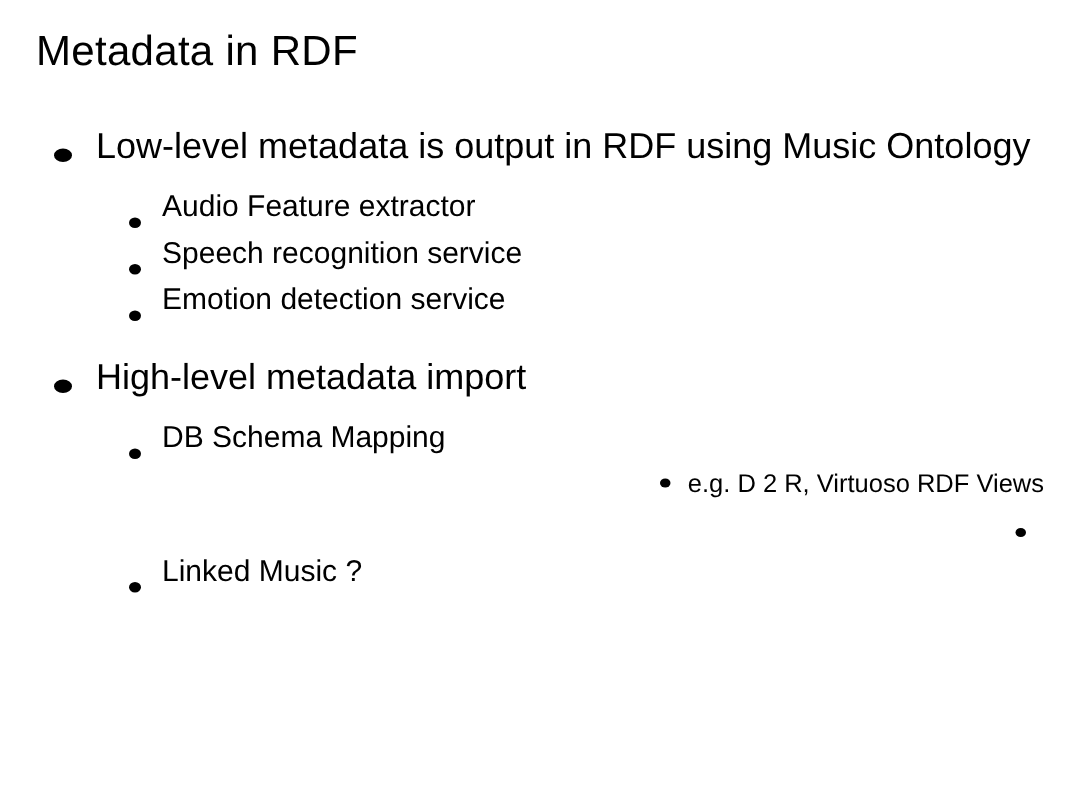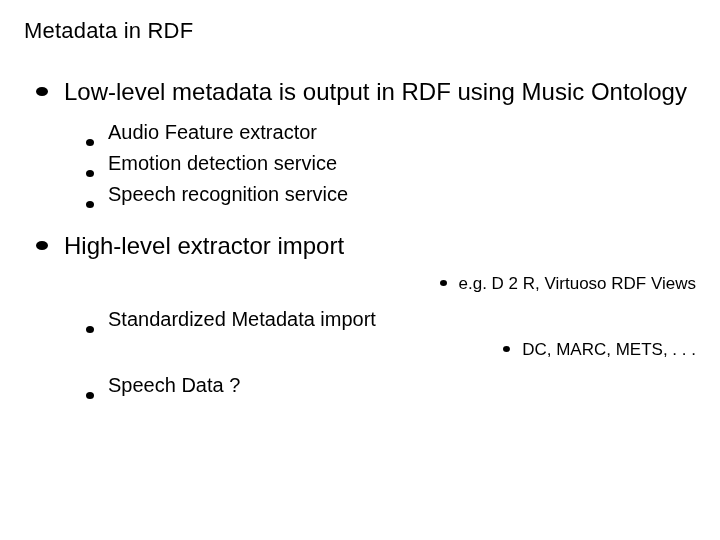"Metadata in RDF" .title { font-size: 22px -> 28px }
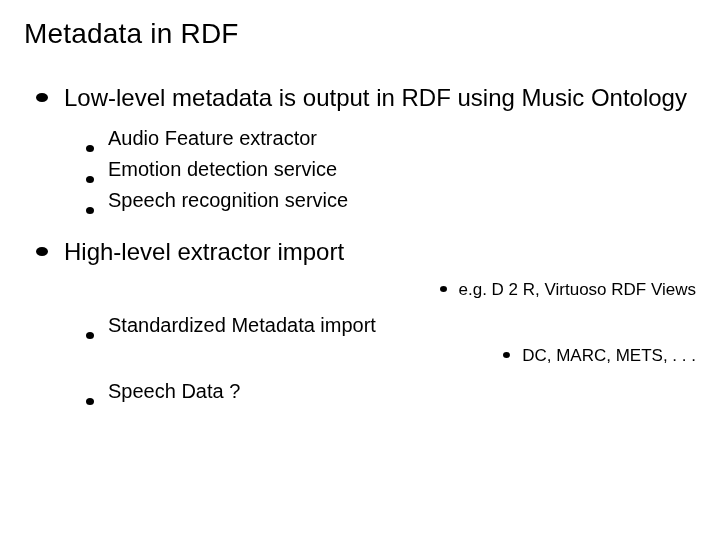"Low-level metadata is output in" .l1 { align-items: flex-start -> center }
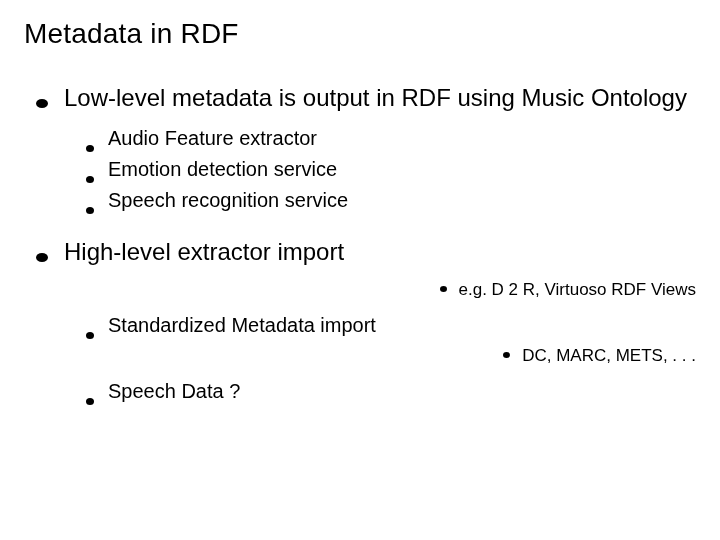"Emotion detection service" div.l2 { order: before "Speech recognition service" -> after "Speech recognition service" }
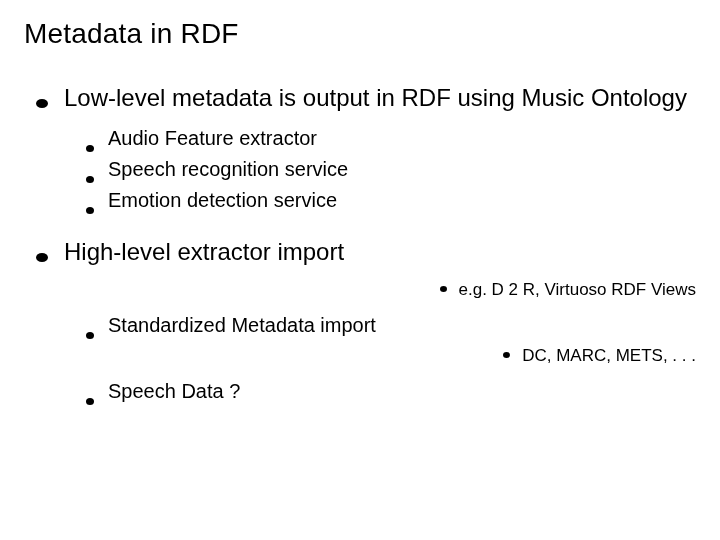"High-level extractor import" span.t { text: extractor -> metadata }
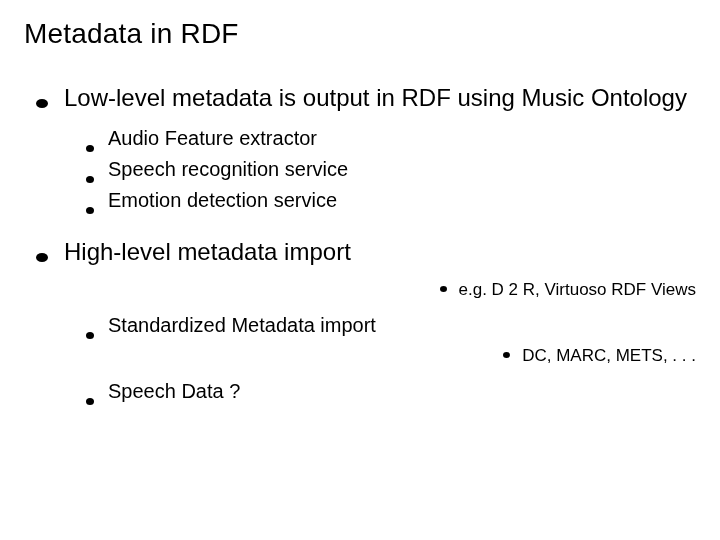"DB Schema Mapping" div.l2 { html: none -> <div> <span></span> <span>DB Schema Mapping</span> </div> }
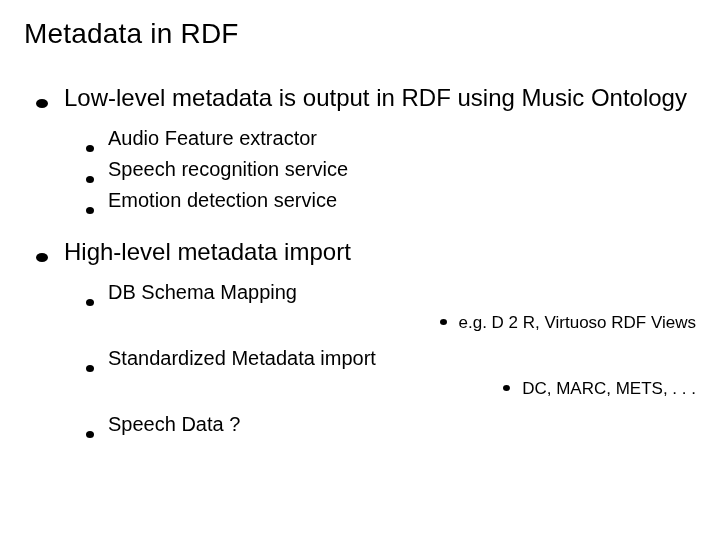"Standardized Metadata import" div.l2 { html: <div> <span></span> <span>Standardized Metadata import</span> </div> -> none }
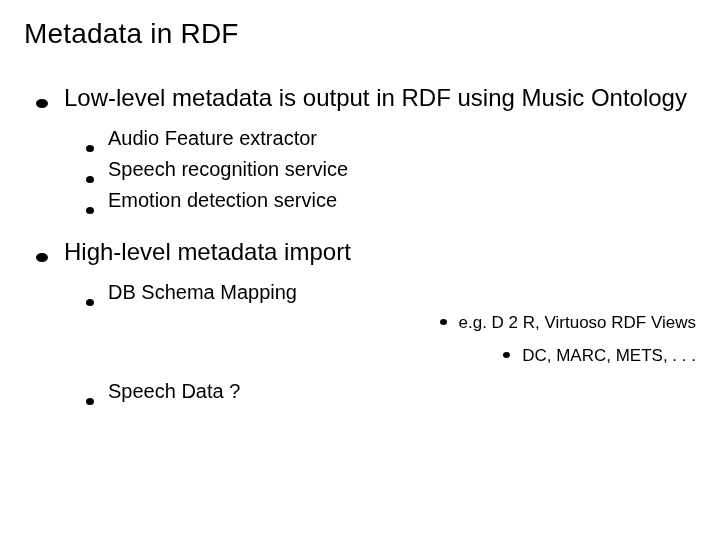"DC, MARC, METS, . ." span.t { html: <span>DC, MARC, METS, . . .</span> -> none }
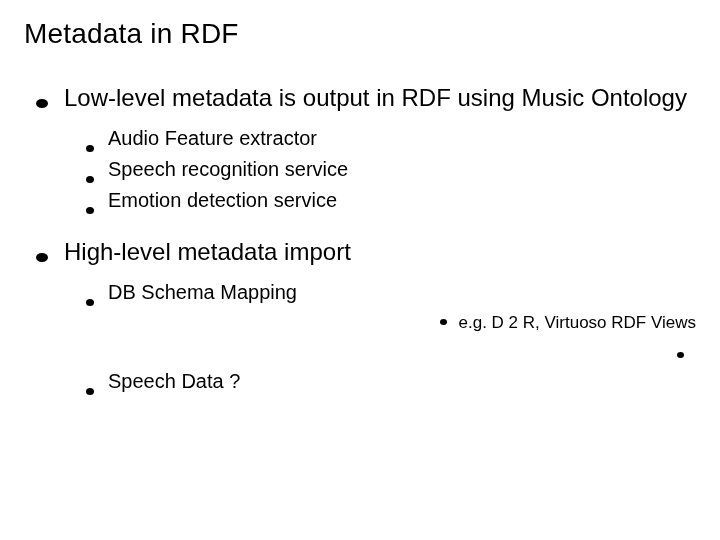"Speech Data ?" span.t { text: Speech Data -> Linked Music }
